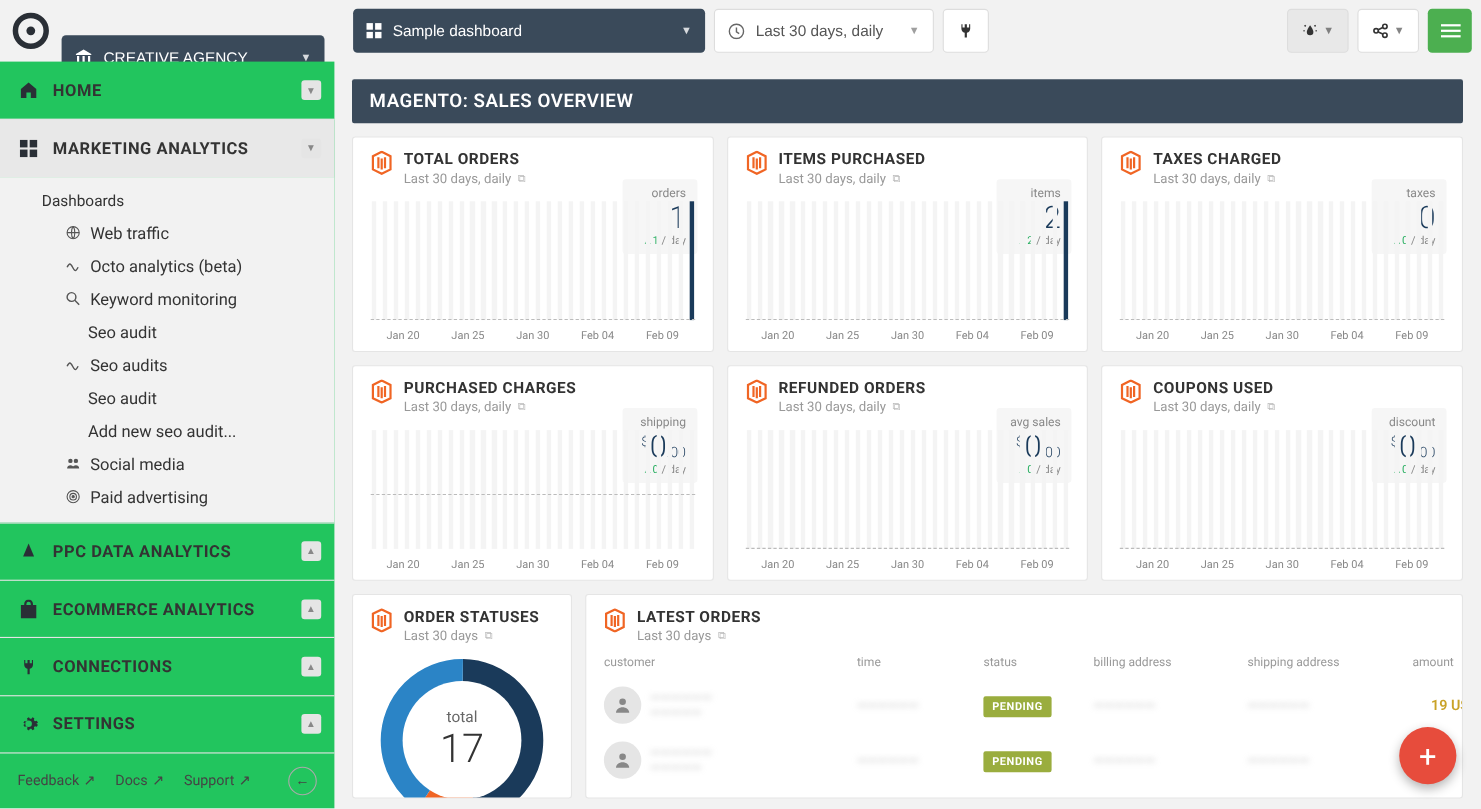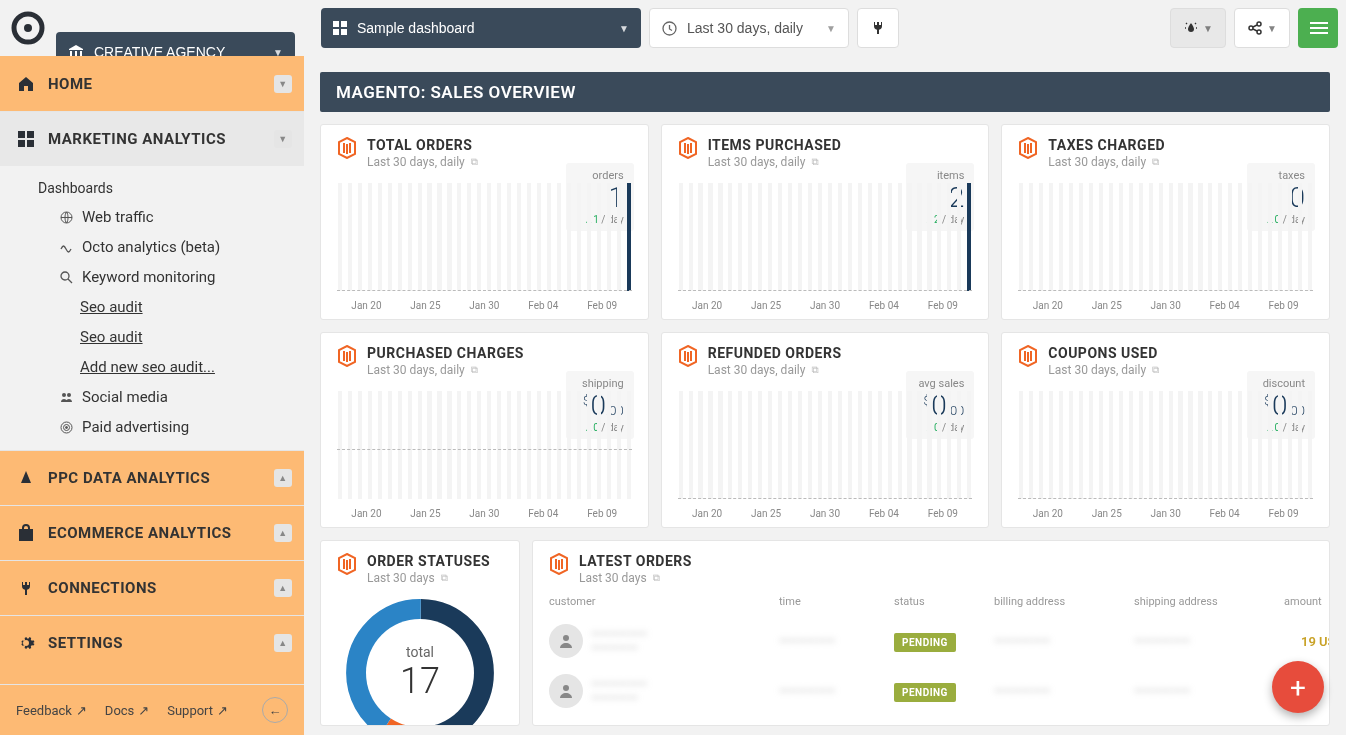"HOME" .sidebar { background: #fdba74 -> #22c55e }
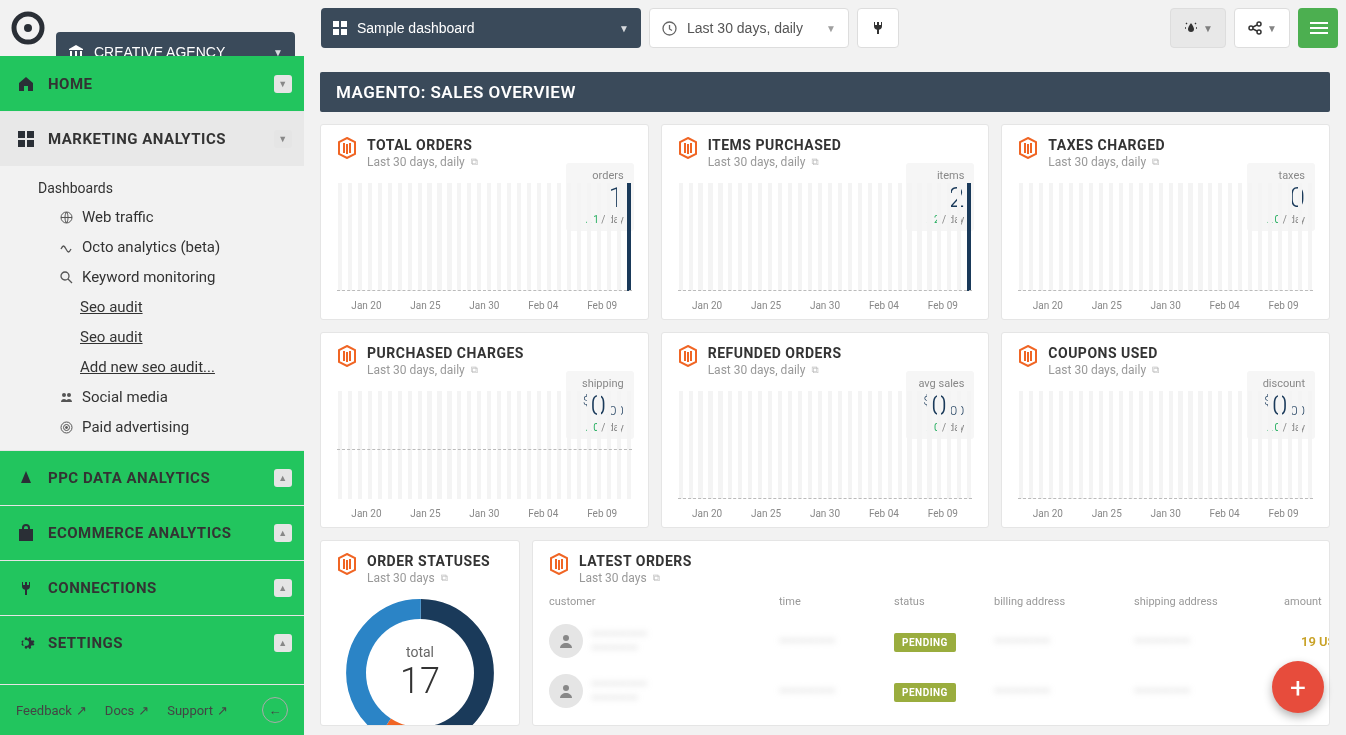"Seo audit" .nav-sub-item.indent { text-decoration: underline -> none }
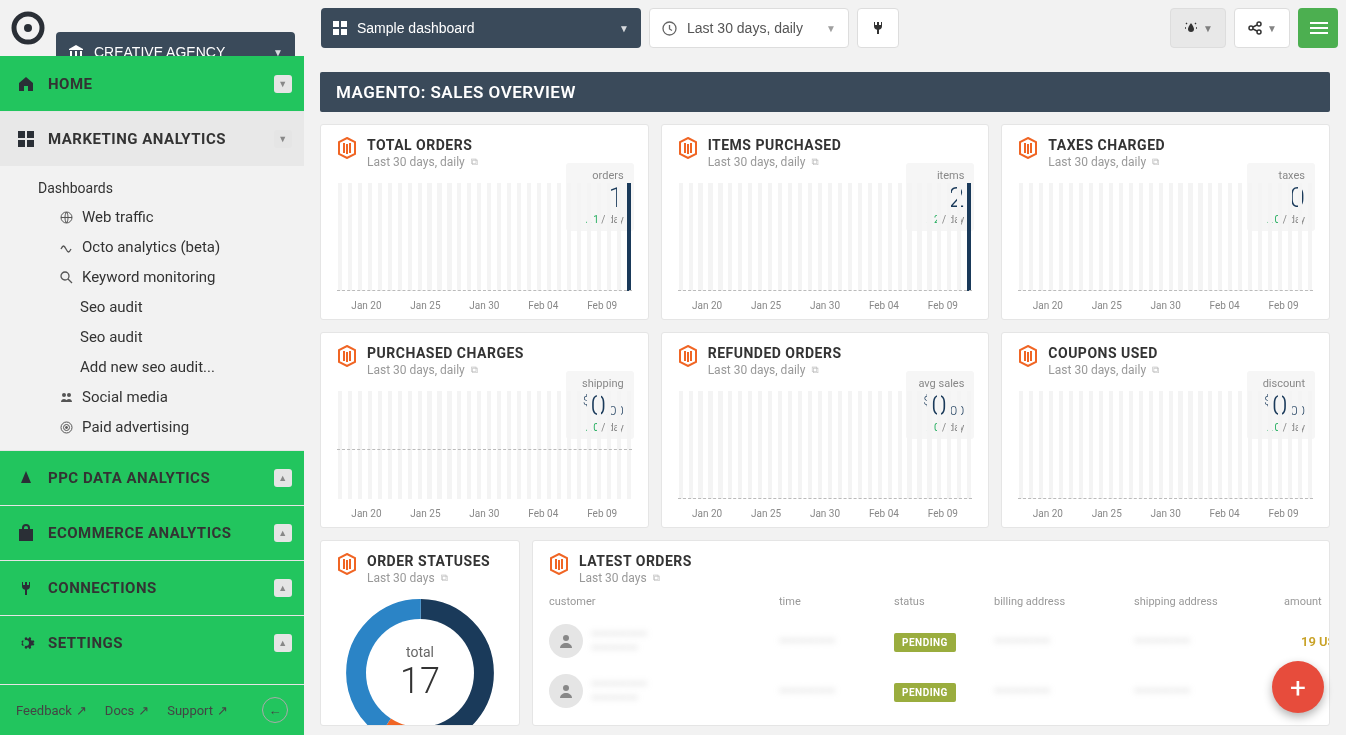"Seo audits" div.nav-sub-item { html: none -> <div> <span> <svg> <path></path> </svg> </span> <span>Seo audits</span> </div> }
